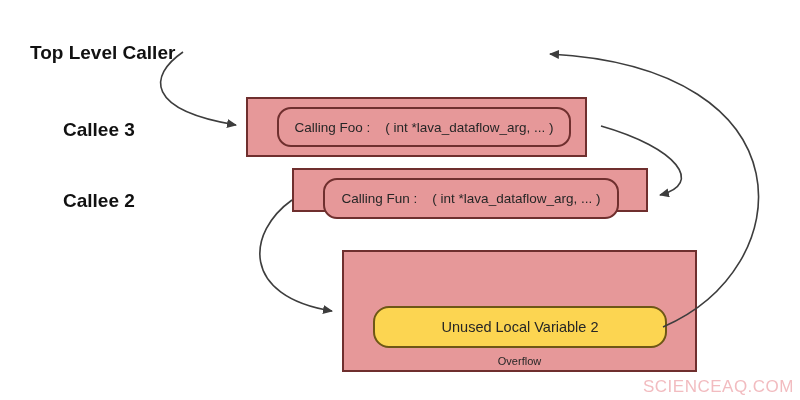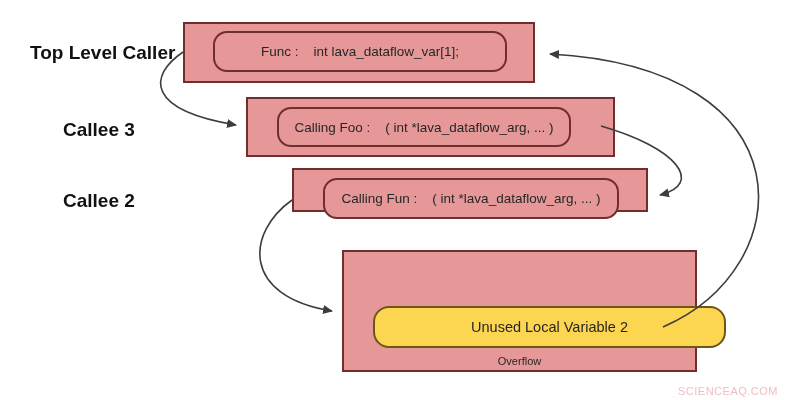"Func : int lava_dataflow_var[1];" div.frame { html: <div> <div> <span>Func : int lava_dataflow_var[1];</span> </div> </div> -> none }
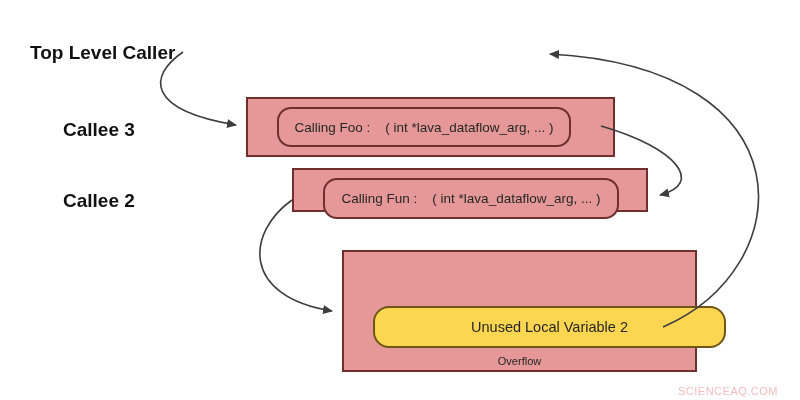"Calling Foo : ( int" div.frame { width: 369px -> 341px }
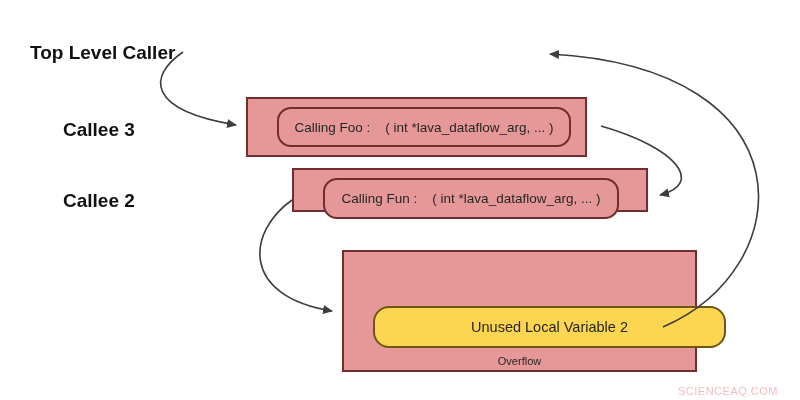"Unused Local Variable 2" div.ypill { width: 353px -> 294px }
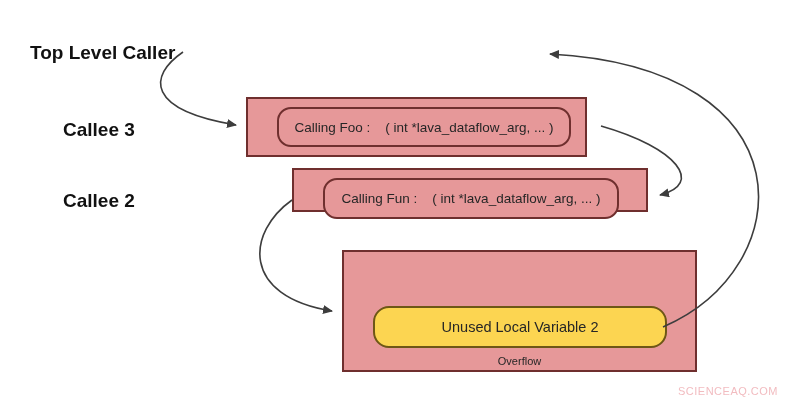"SCIENCEAQ.COM" .watermark { font-size: 11px -> 17px; right: 22px -> 6px }
